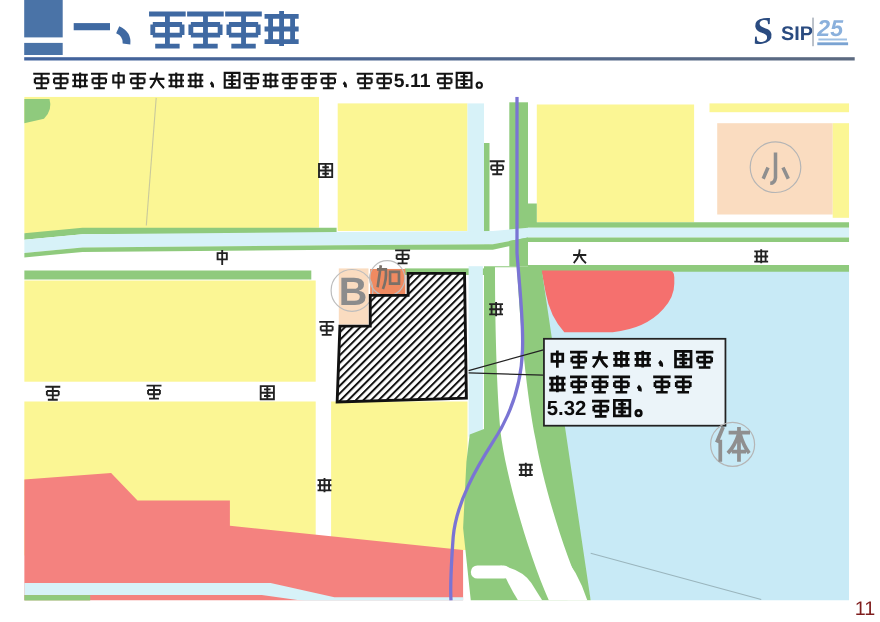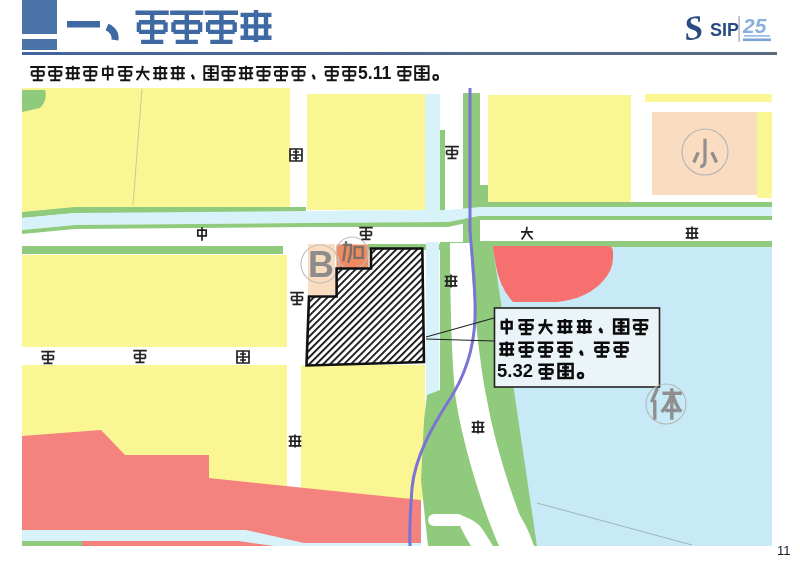"11" div.abs { color: #0f172a -> #7f1d1d; font-size: 13px -> 18px }
